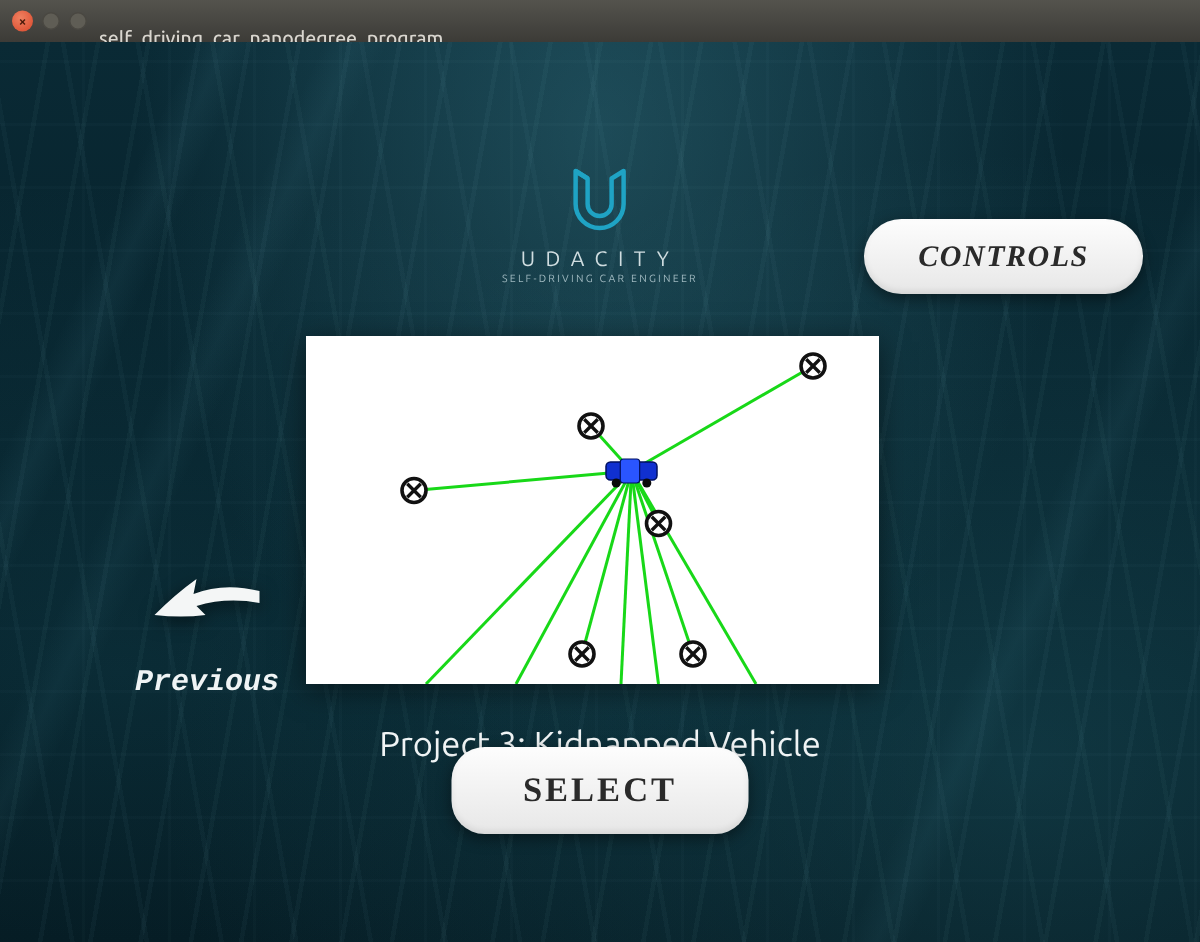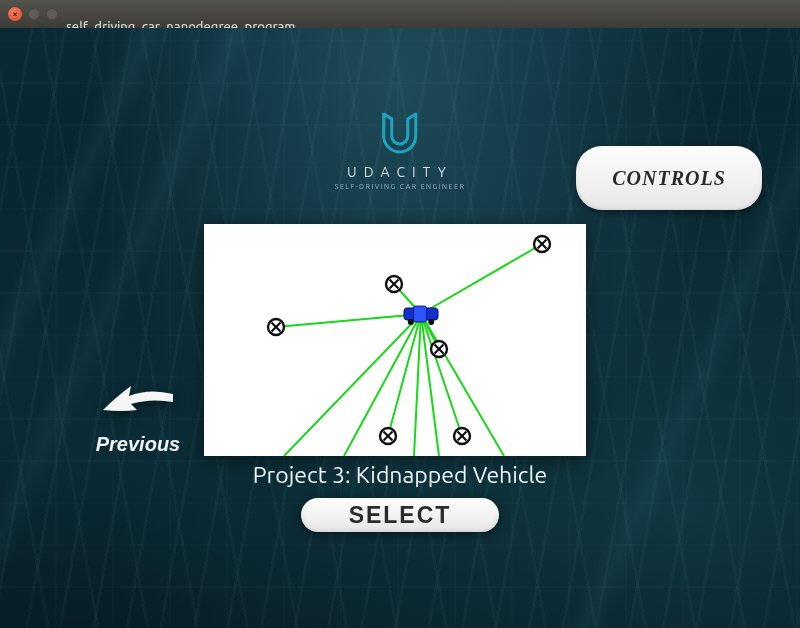"CONTROLS" .controls-btn { height: 64px -> 50px }
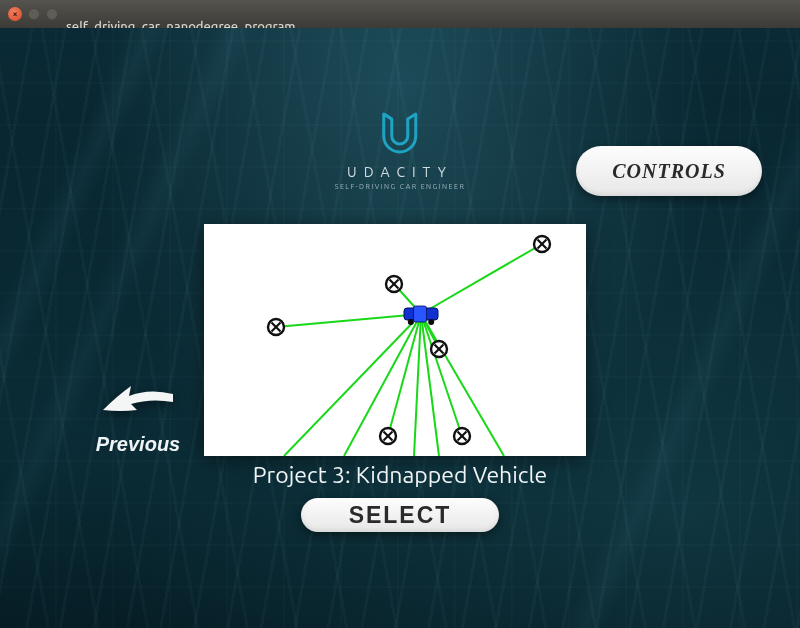"Previous" .nav-label { font-family: Liberation Sans, sans-serif -> Liberation Mono, monospace; margin-top: 2px -> 12px }
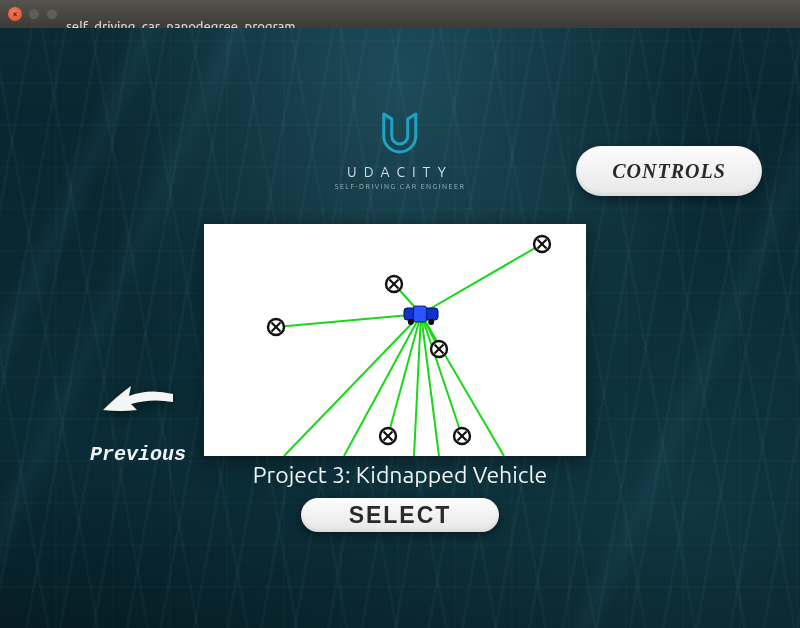"Project 3: Kidnapped Vehicle" .project-title { top: 434px -> 456px }
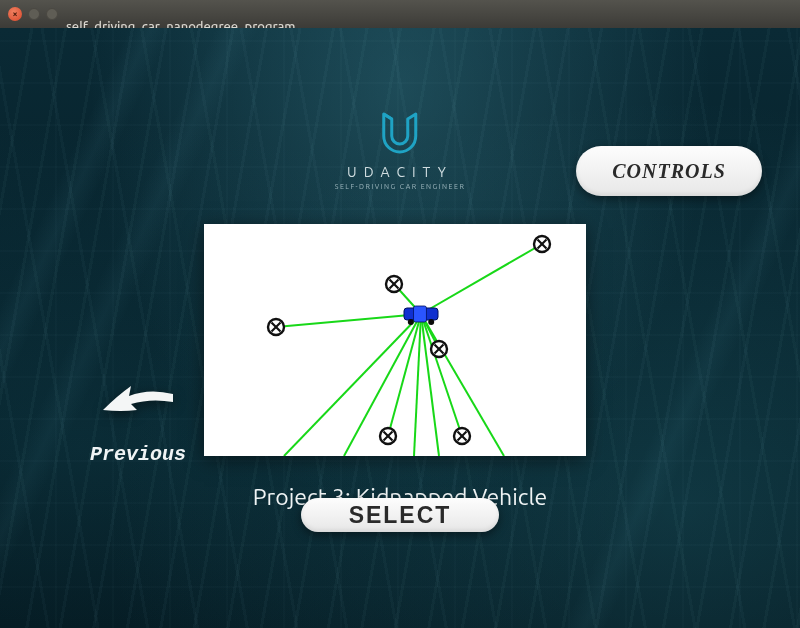"SELECT" .select-btn { font-family: Liberation Sans, sans-serif -> Liberation Serif, serif; height: 34px -> 58px }
